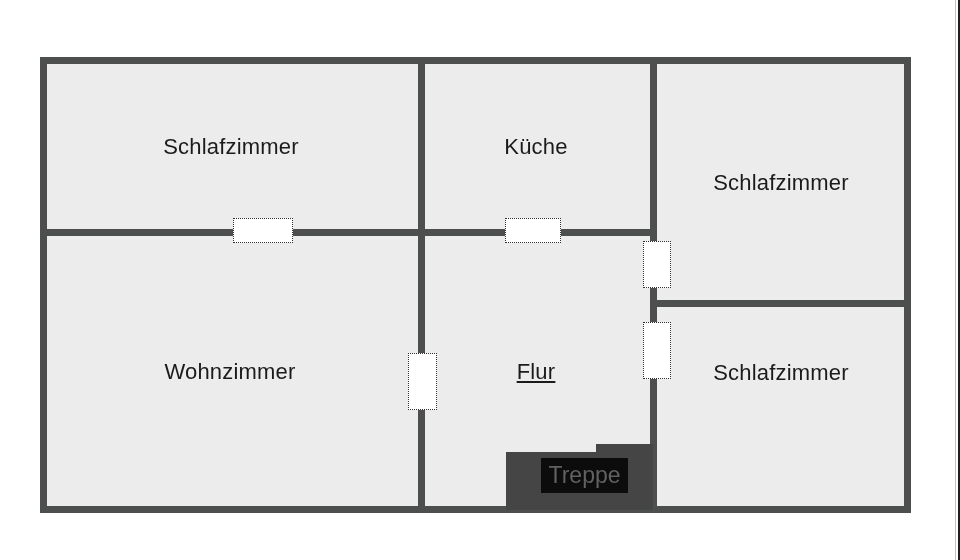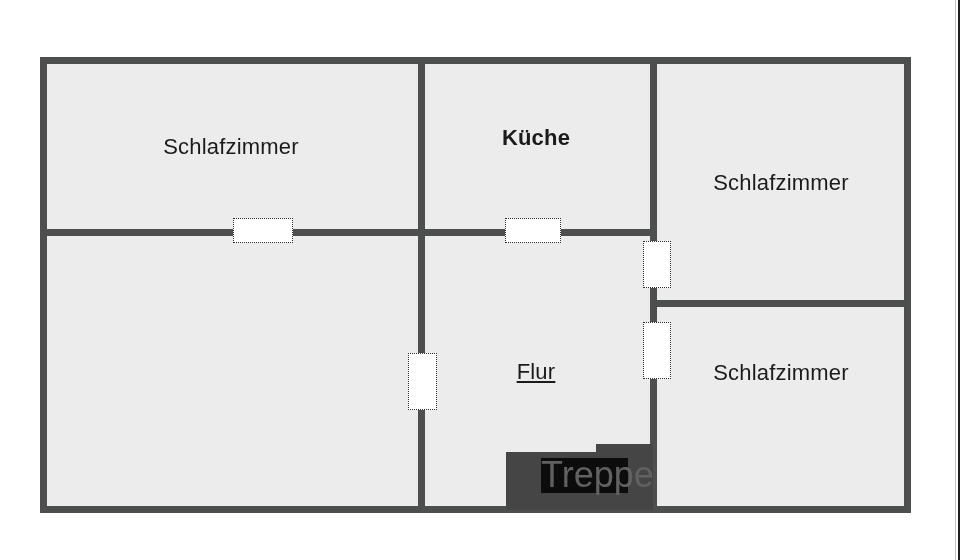"Küche" .lbl-kueche { font-weight: bold -> none; top: 138px -> 147px }
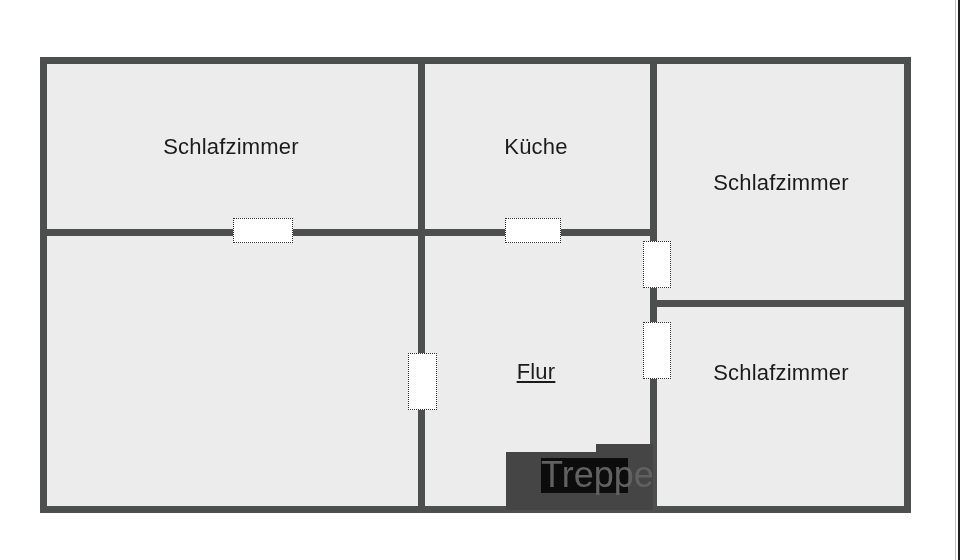"Wohnzimmer" div.room-label { html: none -> <div>Wohnzimmer</div> }
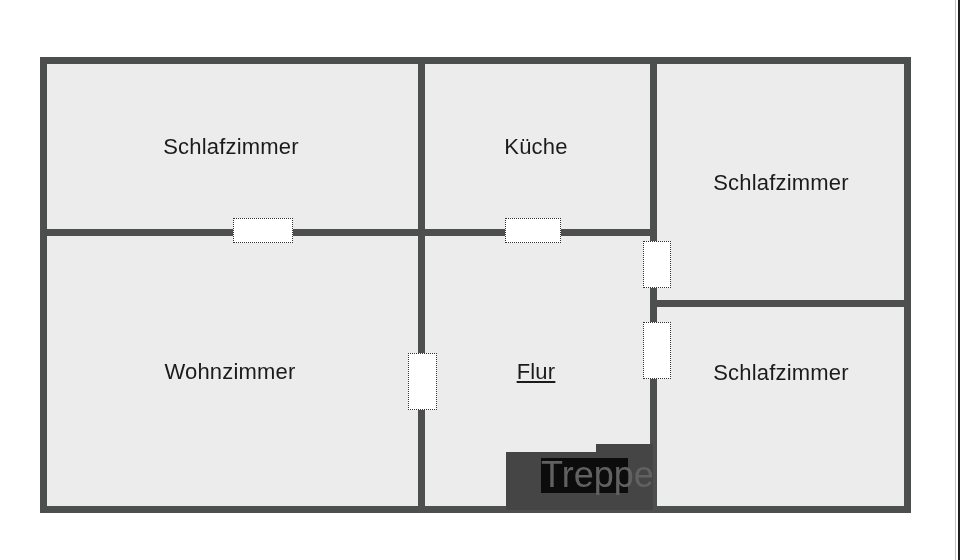"Treppe" .stairs-label-box { font-size: 36px -> 23px; text-align: right -> center }
